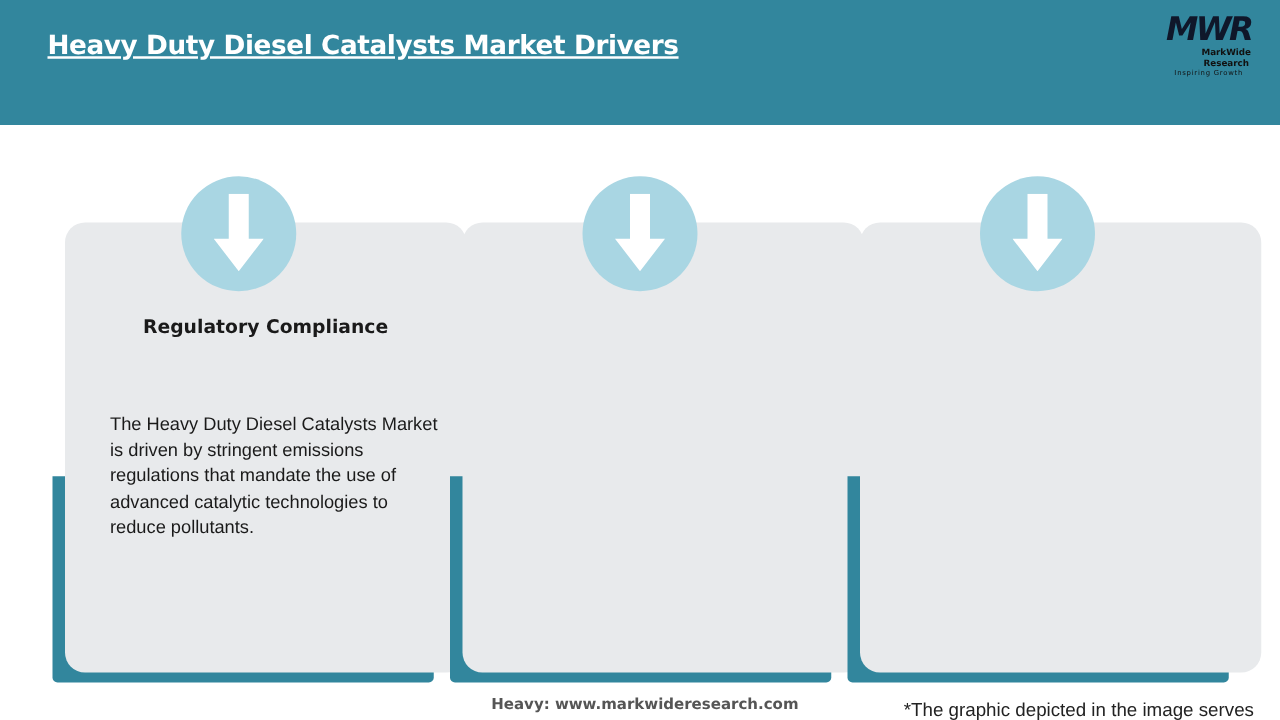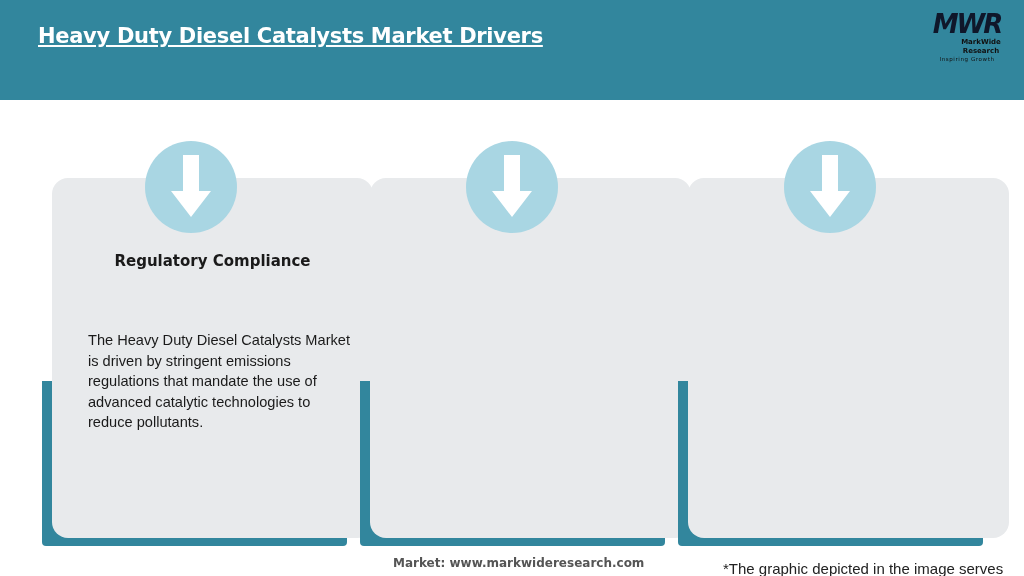"Market: www.markwideresearch.com" div.source { text: Market -> Heavy }
